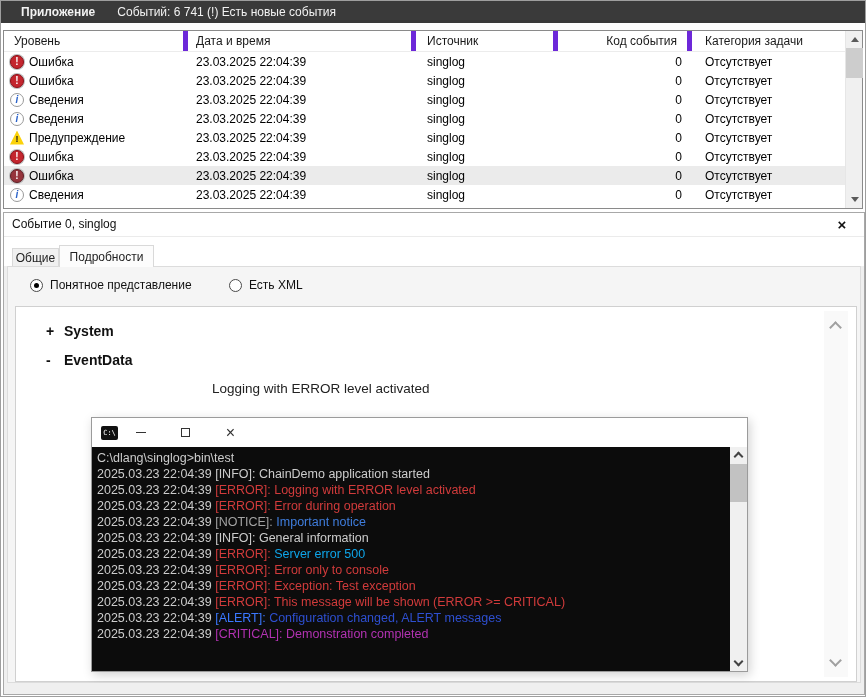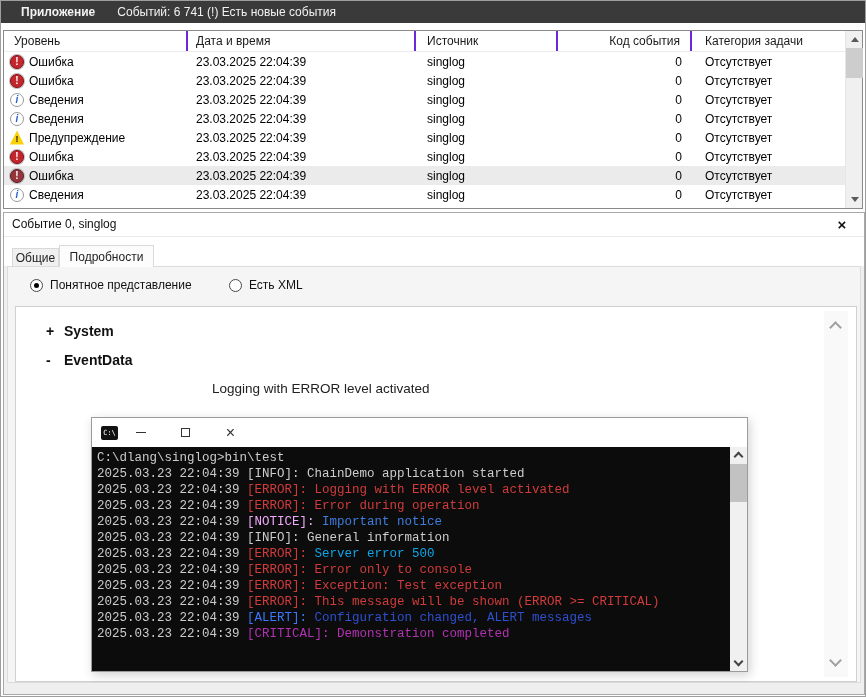"Уровень" .th { border-right: 2px solid #6d28d9 -> 5px solid #6d28d9 }
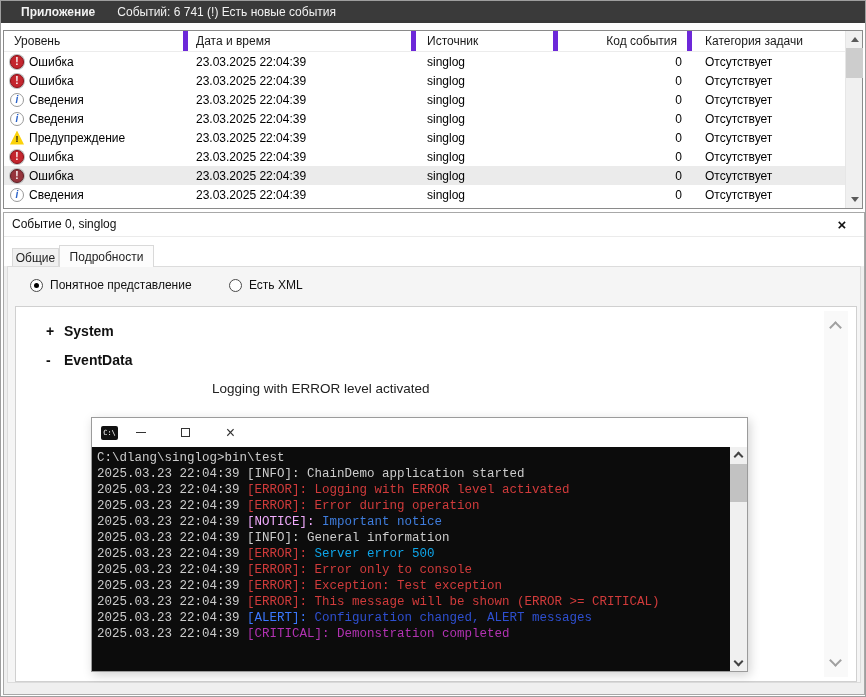"C:\dlang\singlog>bin\test" .console { font-family: Liberation Mono, monospace -> Liberation Sans, sans-serif }
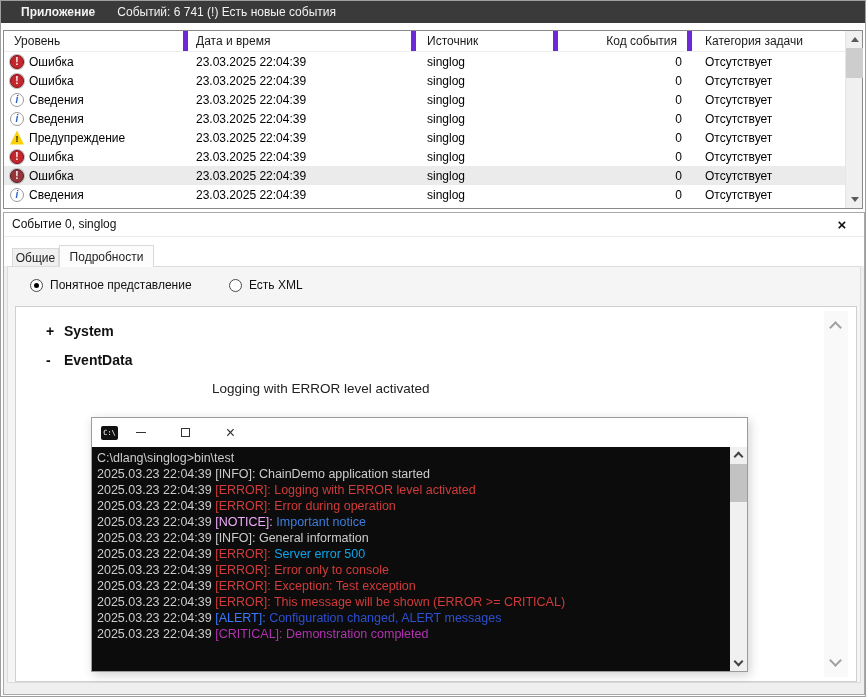"[NOTICE]:" span { color: #f0abfc -> #a3a3a3 }
